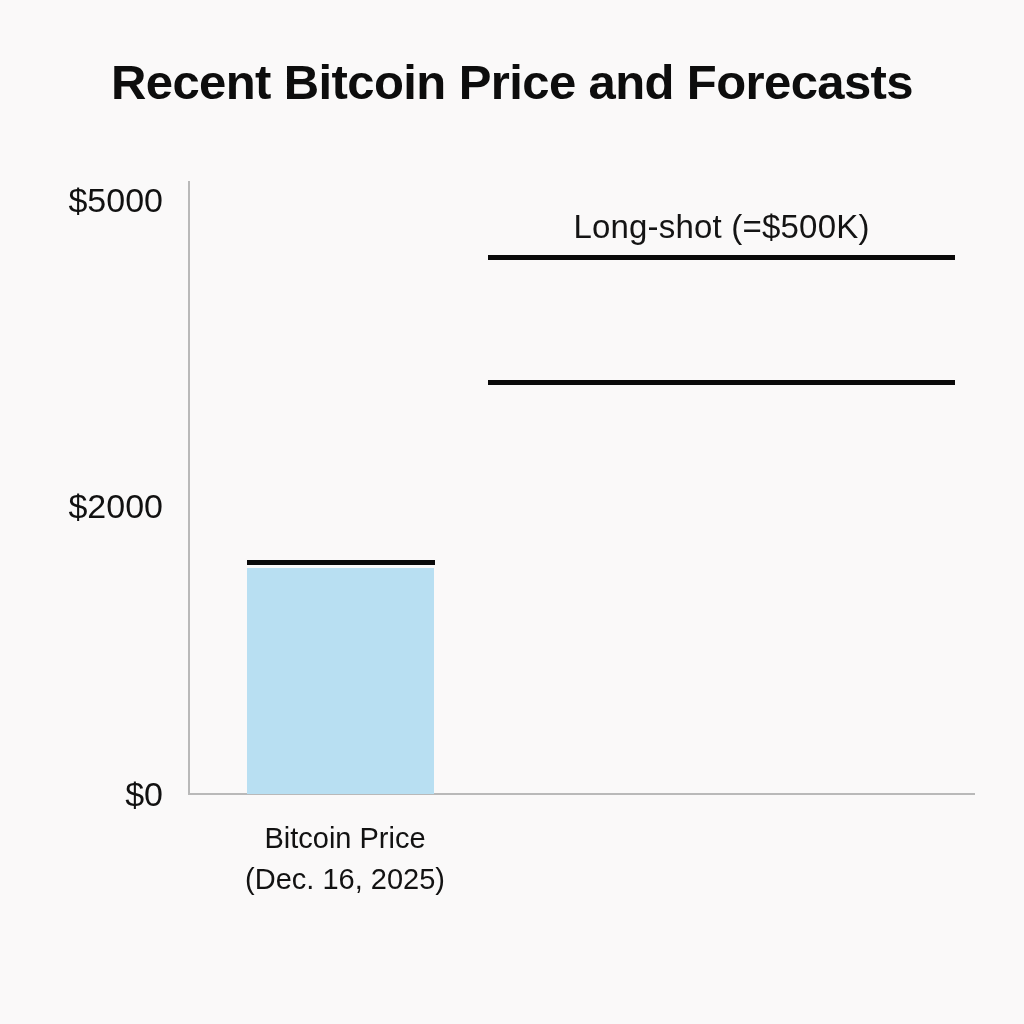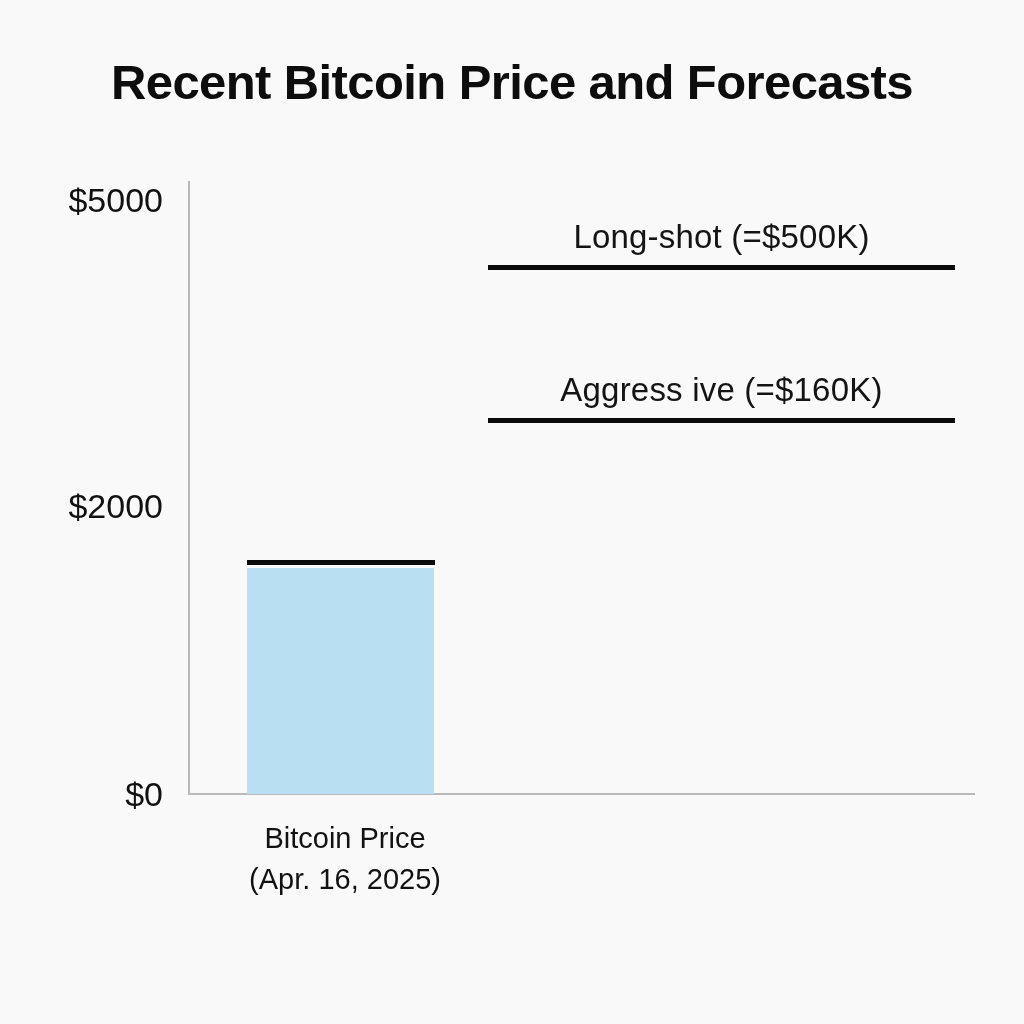"Long-shot (=$500K)" #forecast-longshot { top: 218px -> 208px }
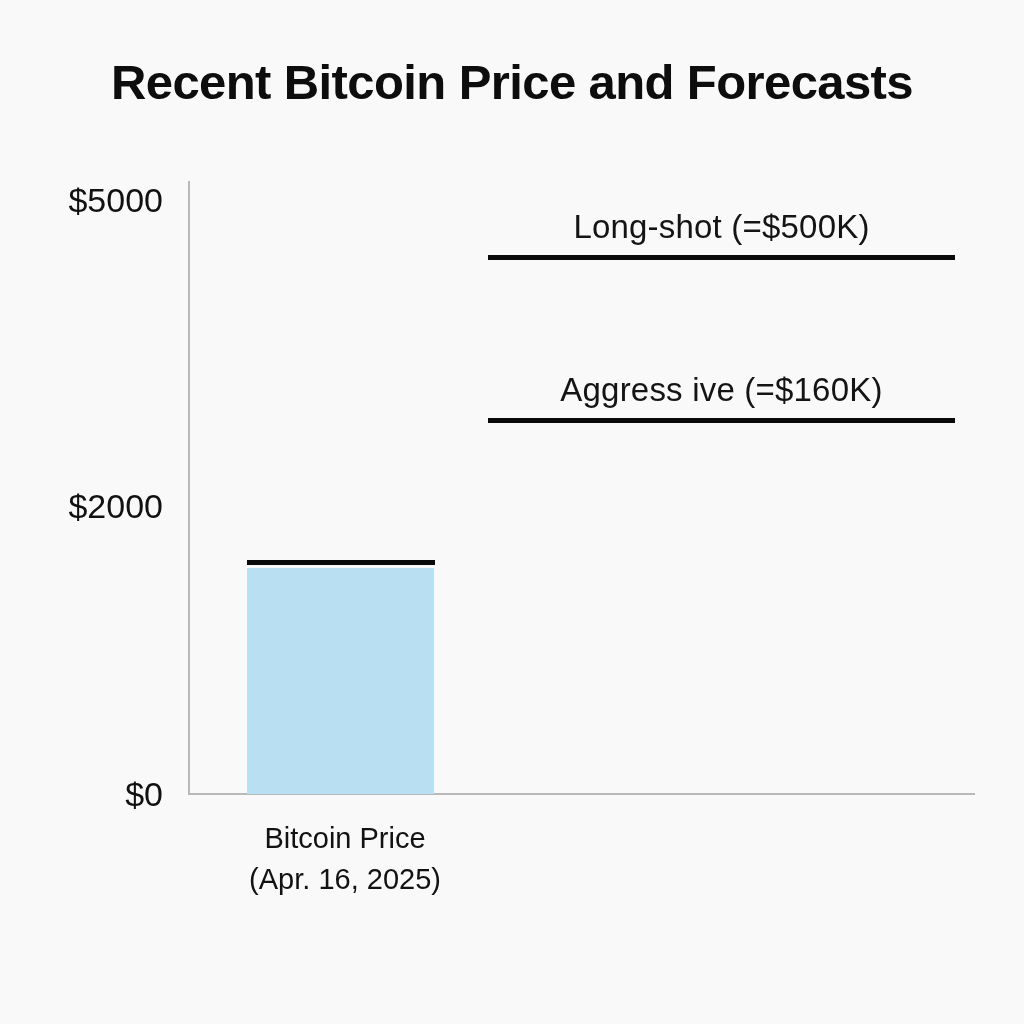"Aggress ive (=$160K)" div.forecast-label { html: <div>Aggress ive (=$160K)</div> -> none }
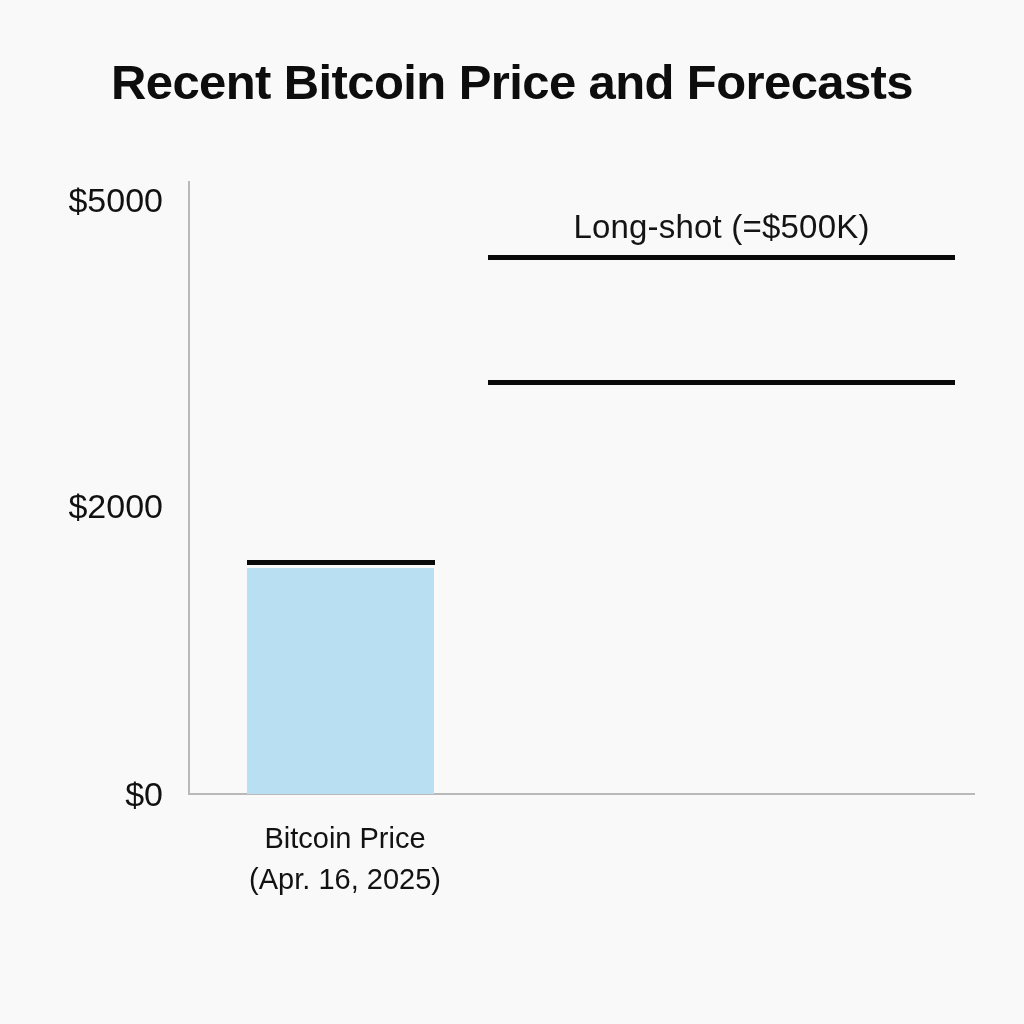"(Apr. 16, 2025)" span.line2 { text: Apr -> Dec }
